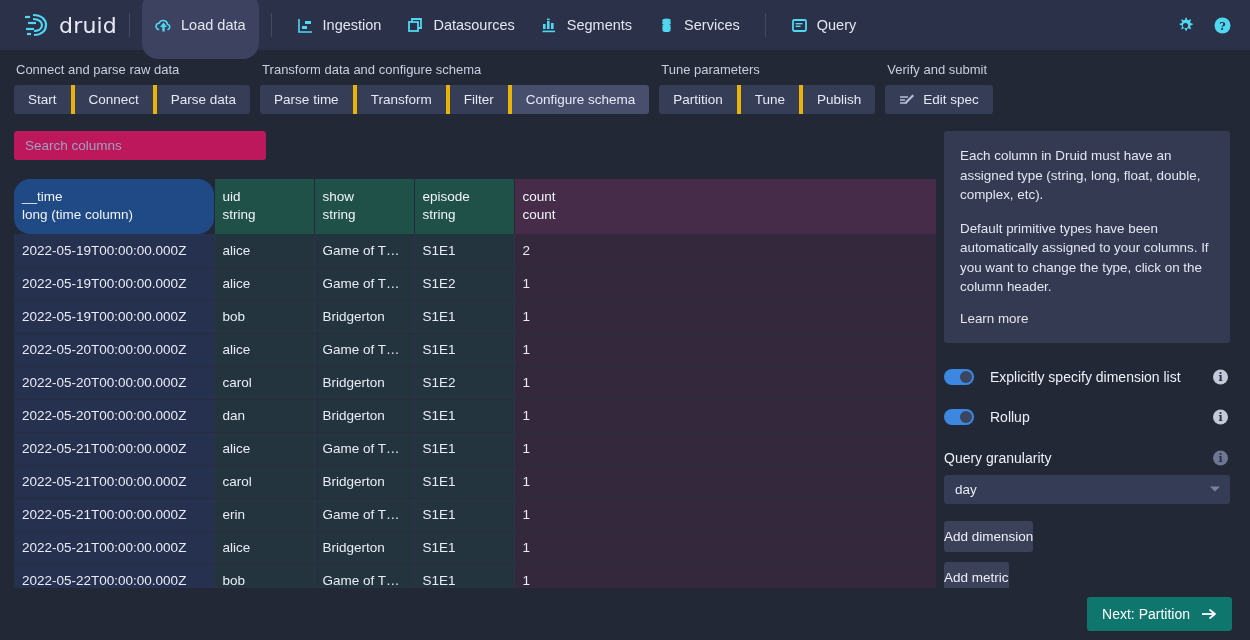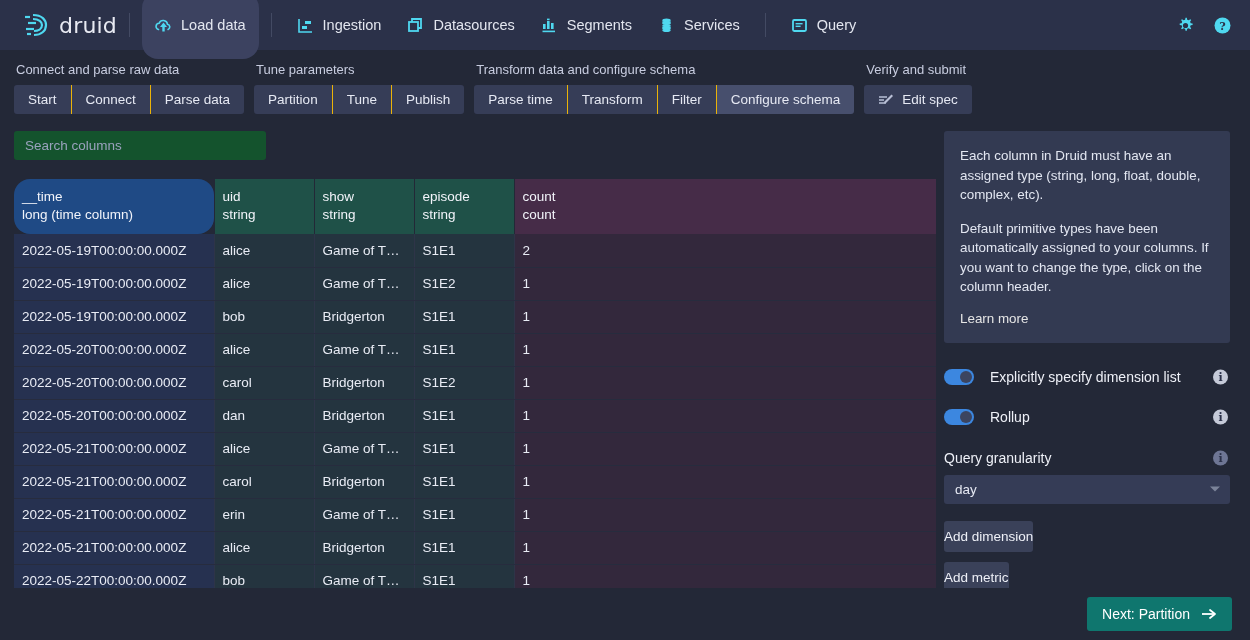"Tune parameters" div.step-group { order: before "Transform data and configure schema" -> after "Transform data and configure schema" }
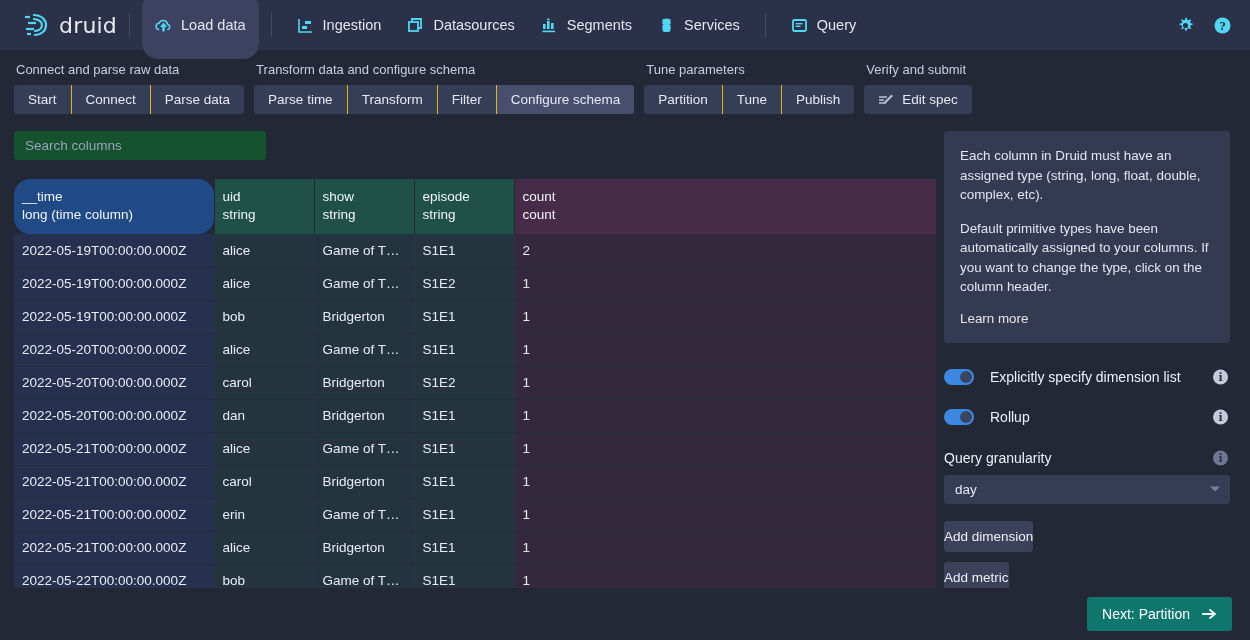"Start" .step-btn { border-right: 1px solid #eab308 -> 4px solid #eab308 }
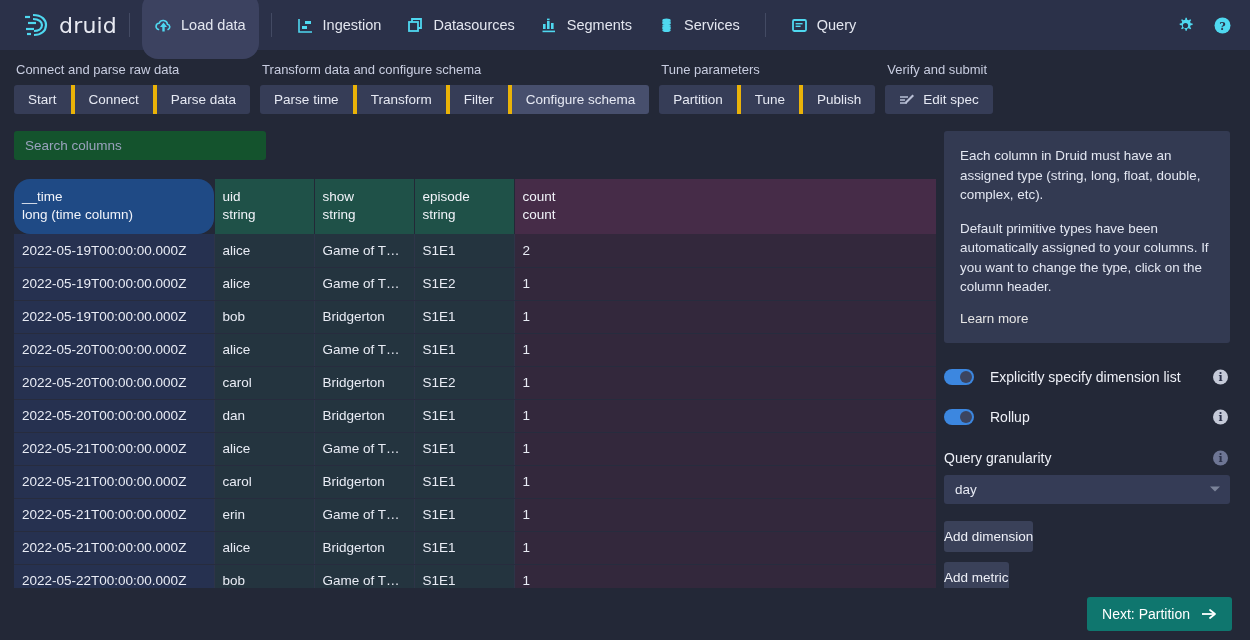"Search columns" .search-box { background: #14532d -> #be185d }
